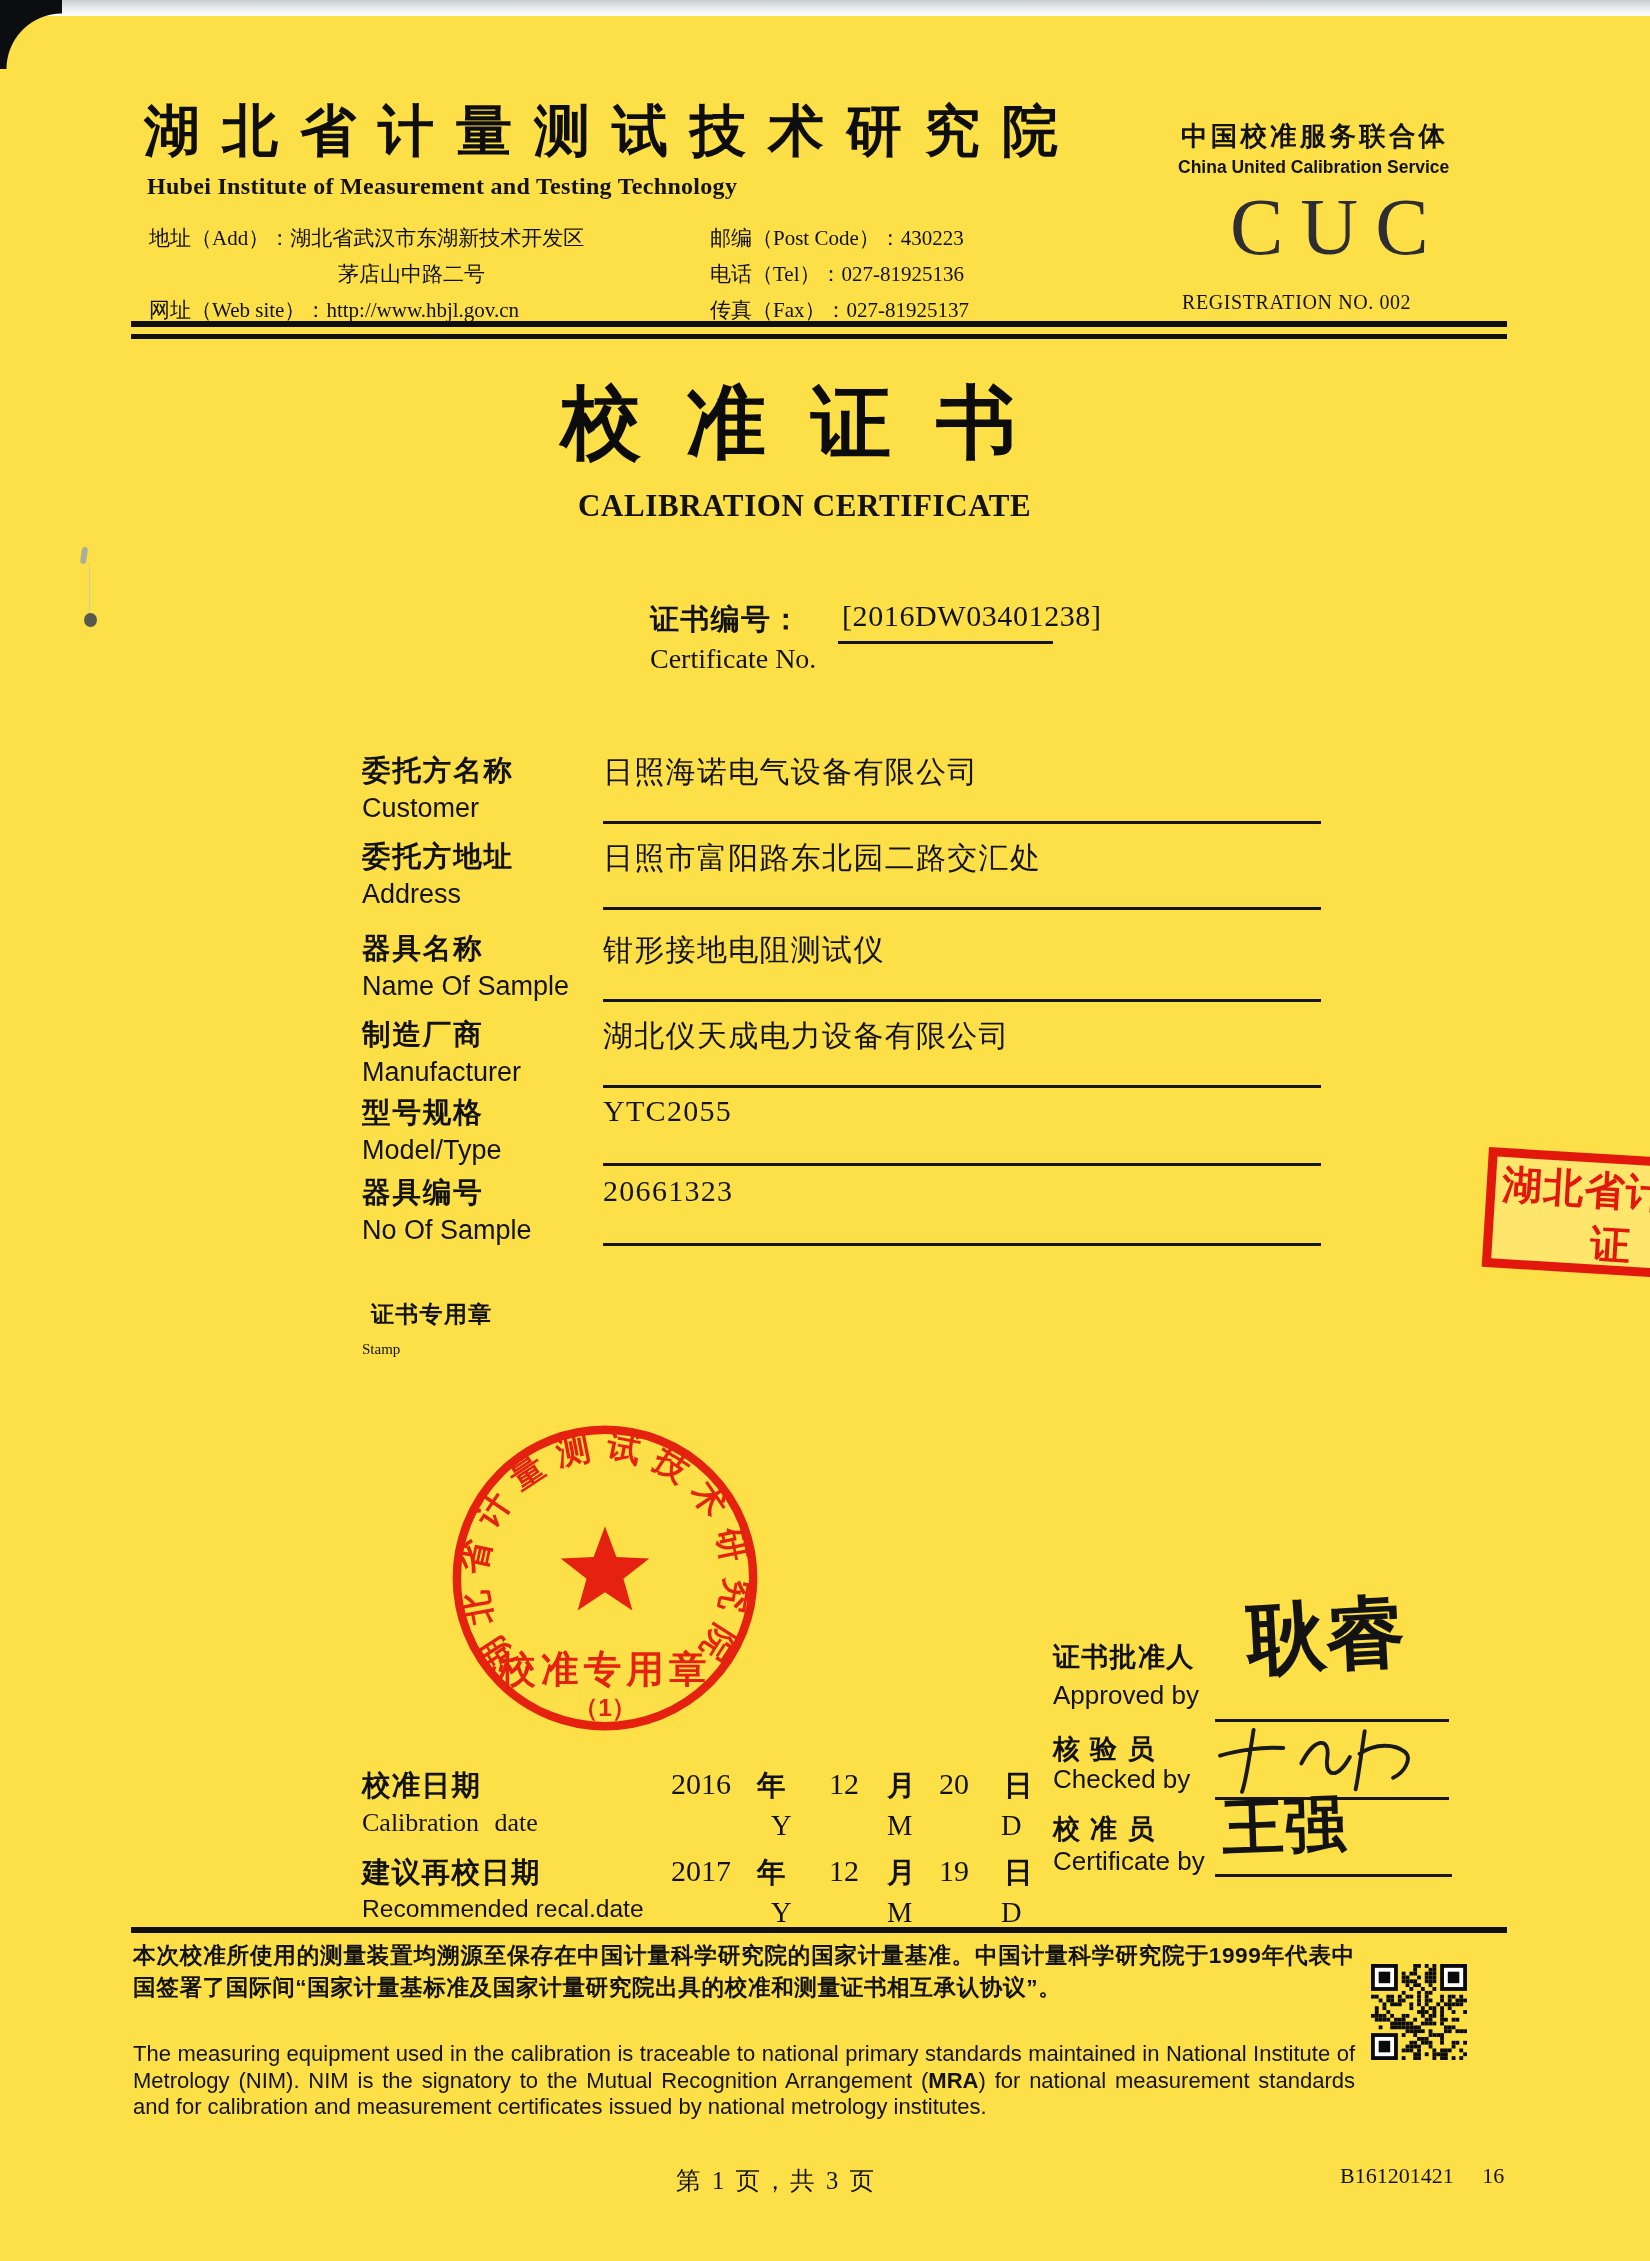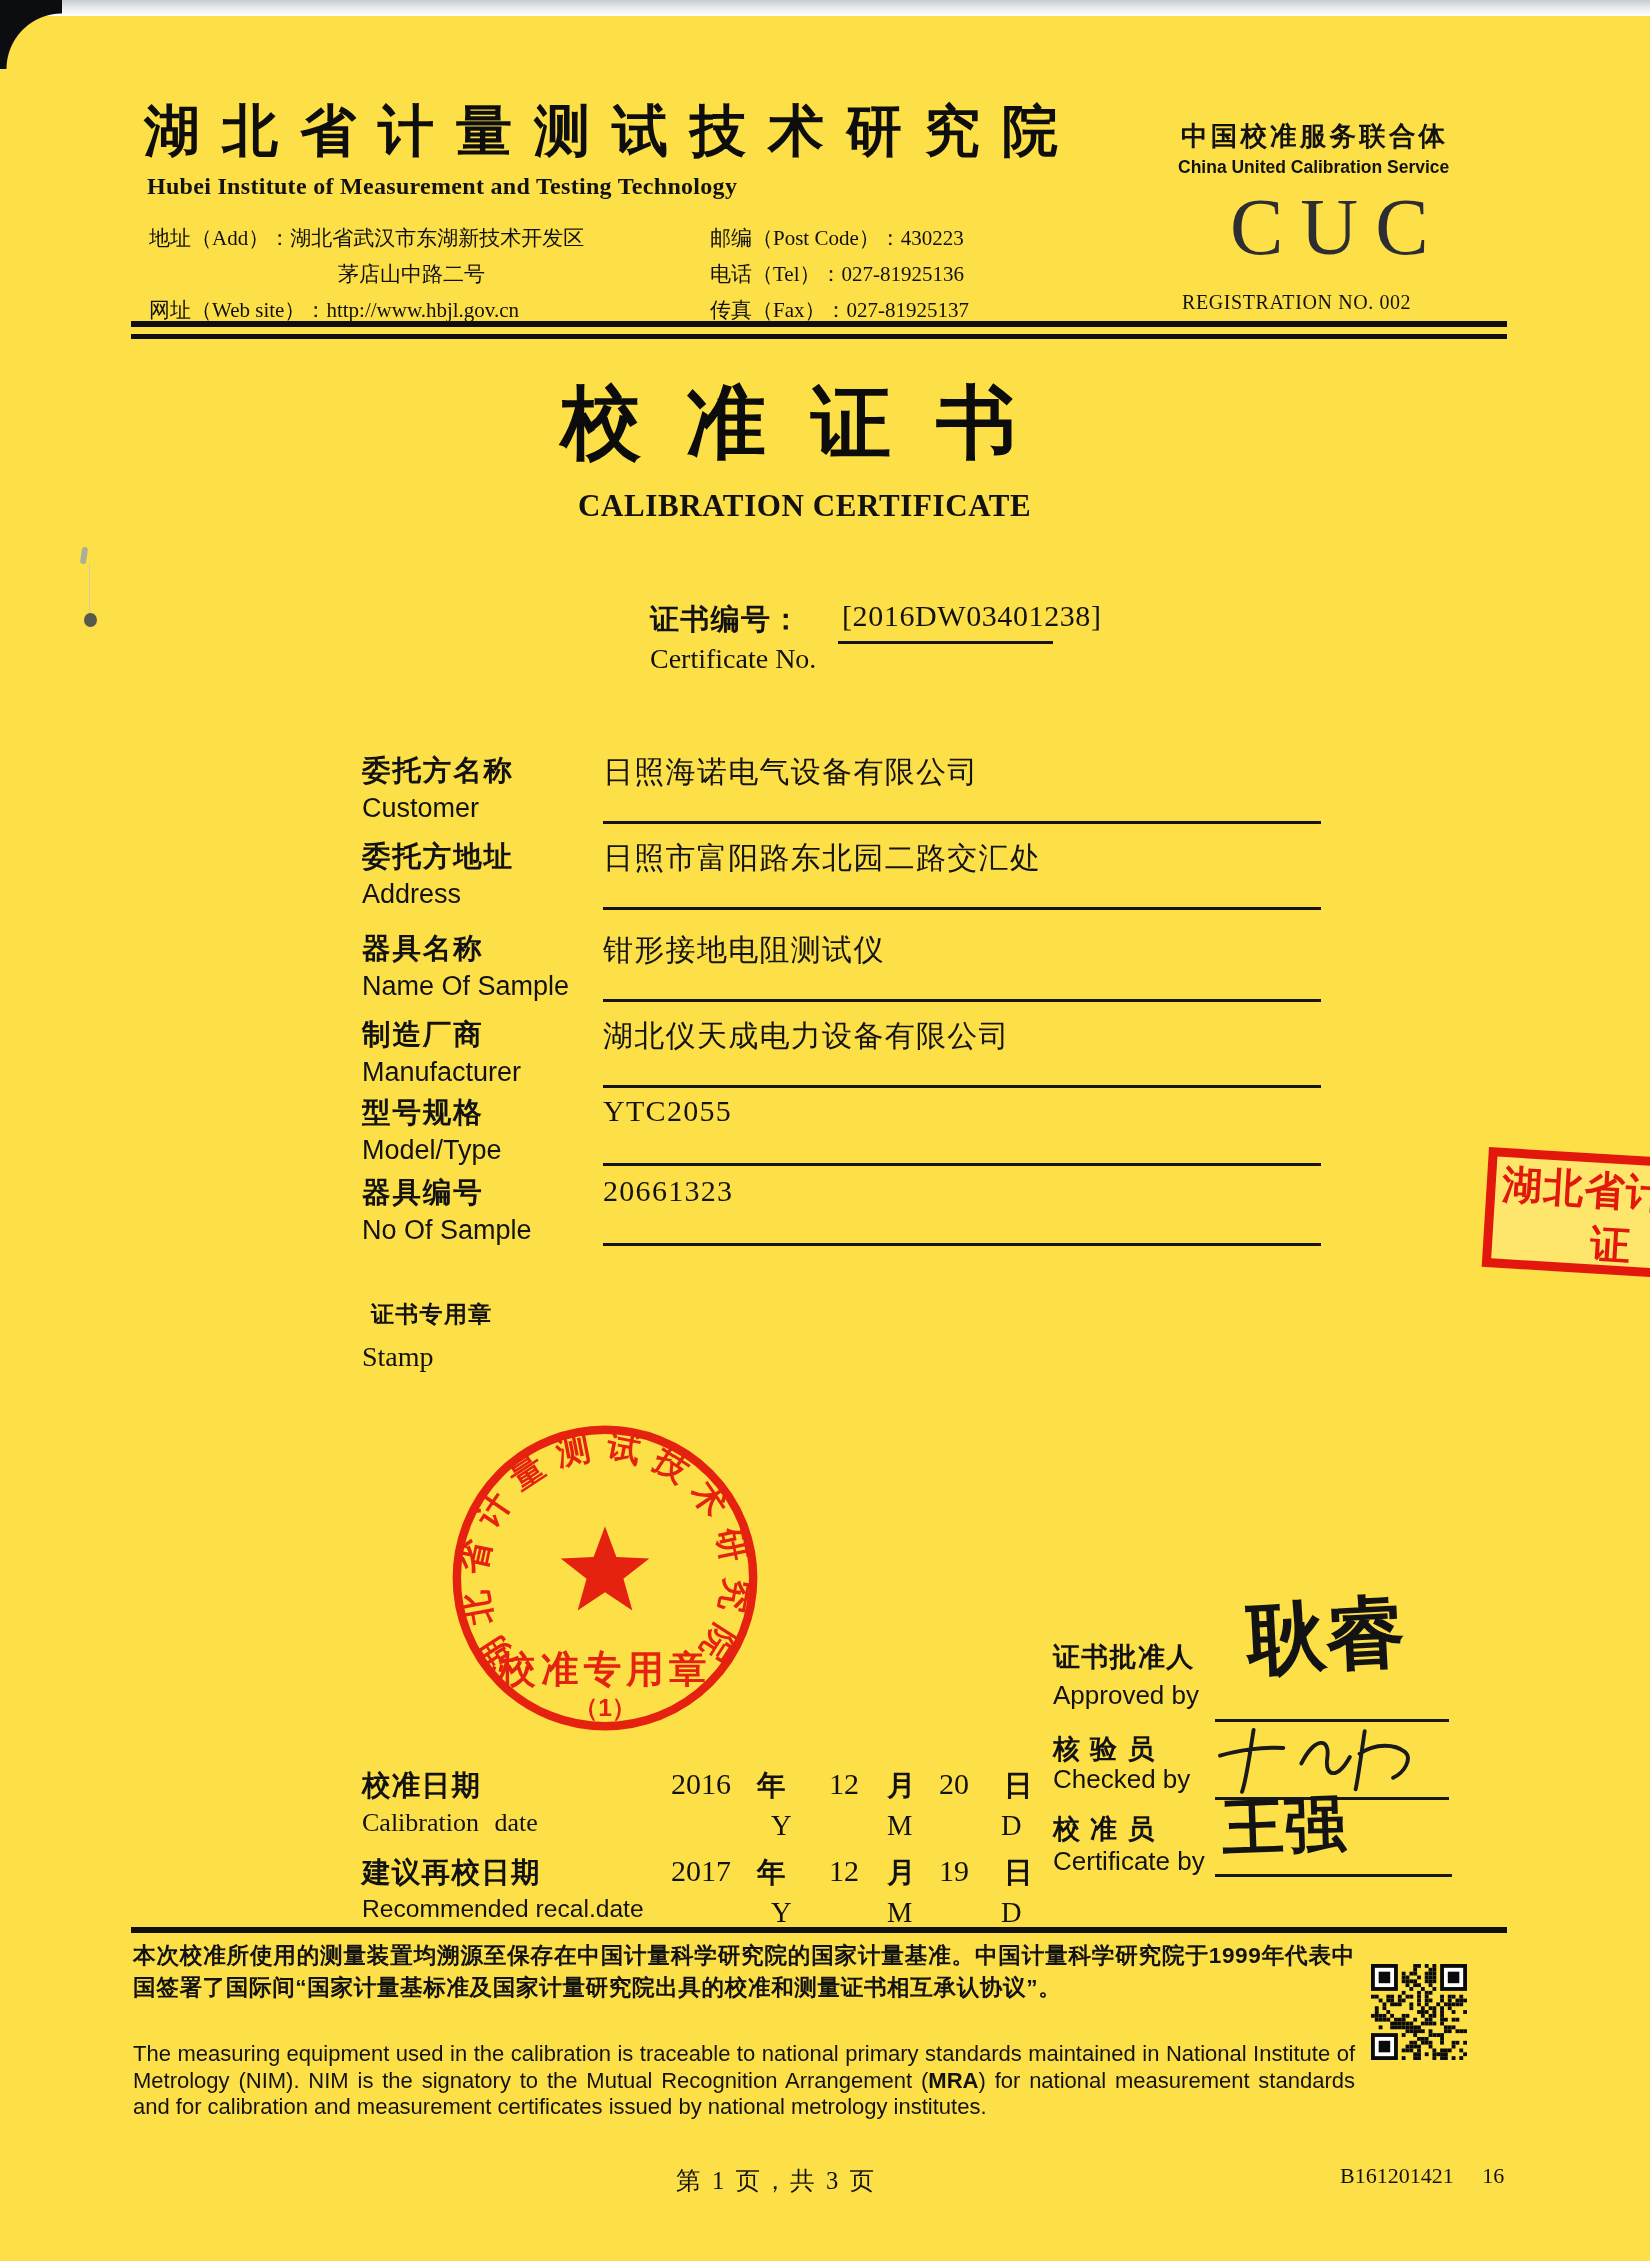"Stamp" .stamp-en { font-size: 28px -> 15px }
